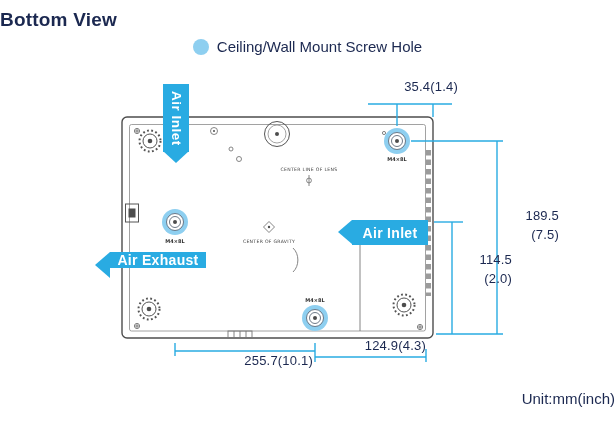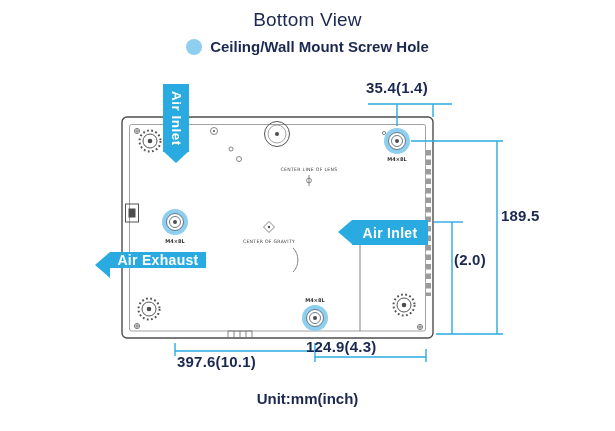"Bottom View" .title { font-weight: 400 -> 700; text-align: center -> left }
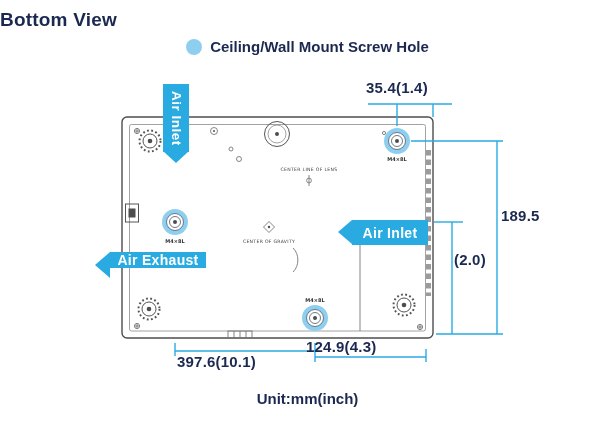"Ceiling/Wall Mount Screw Hole" .legend { font-weight: 700 -> 400 }
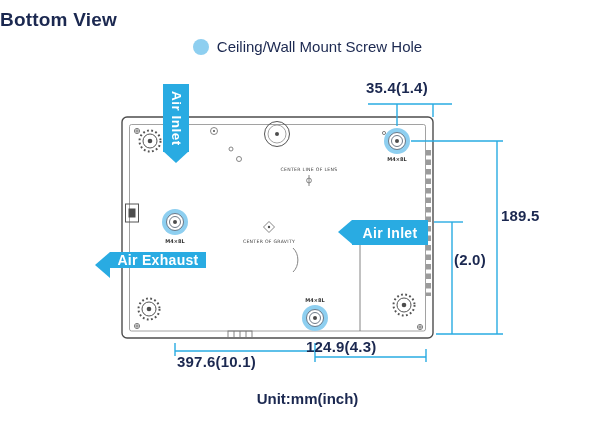"35.4(1.4)" .dimtext { font-size: 15px -> 13px; font-weight: 700 -> 400; text-align: left -> right }
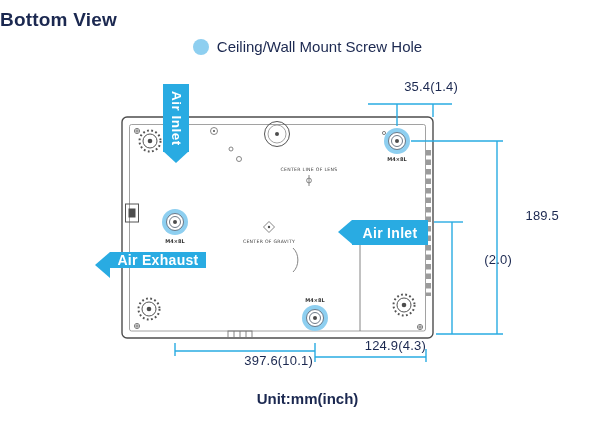"(7.5)" div { html: none -> <div>(7.5)</div> }
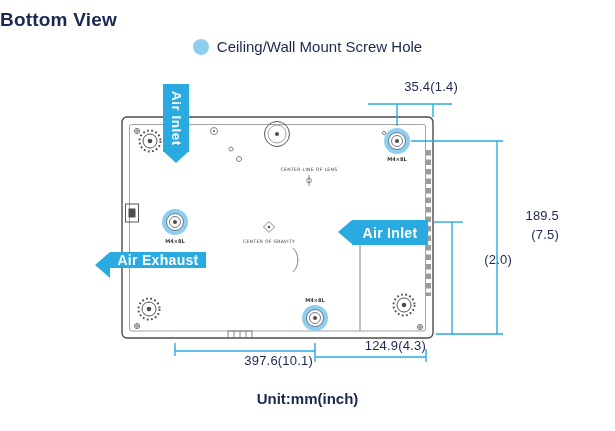"114.5" div { html: none -> <div>114.5</div> }
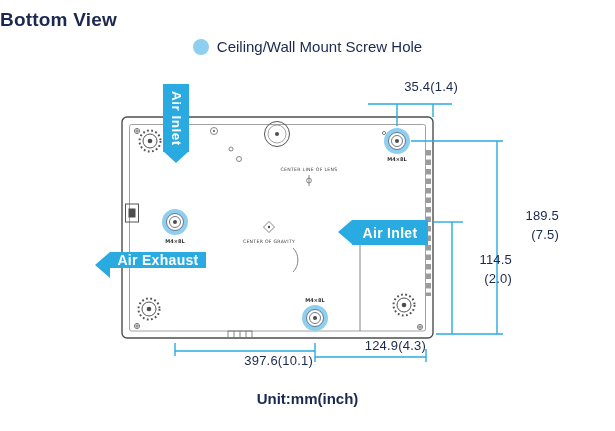"397.6(10.1)" div.dimtext { text: 397.6 -> 255.7 }
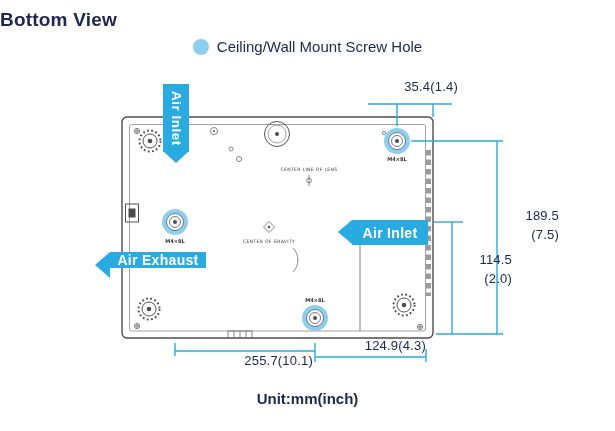"Unit:mm(inch)" .unit { font-weight: 700 -> 400; text-align: center -> right }
